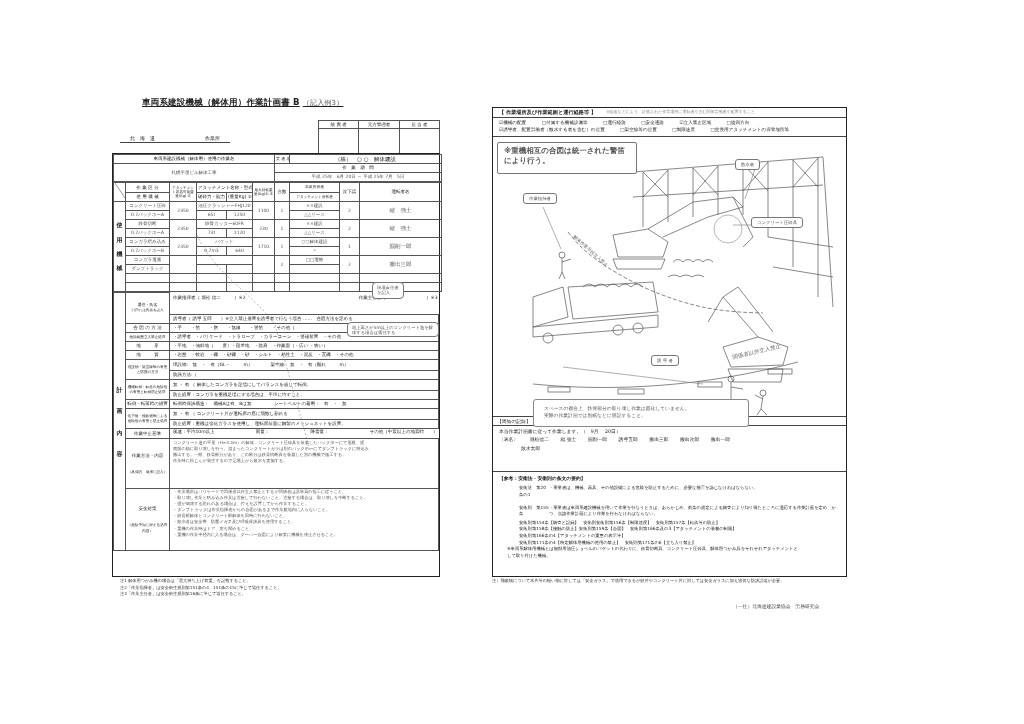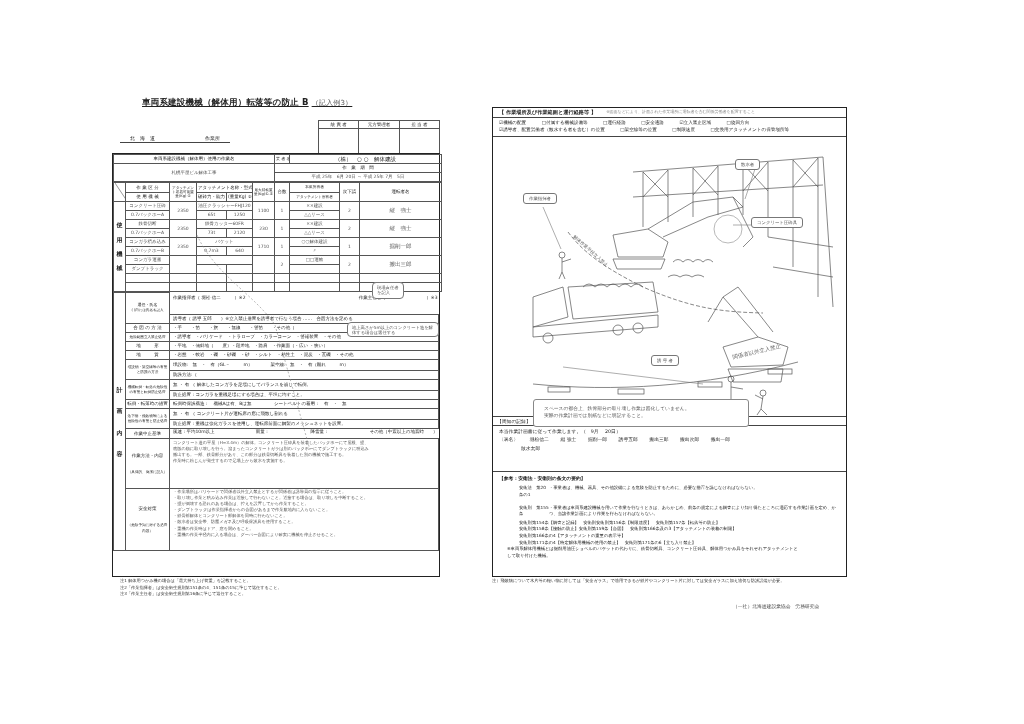"車両系建設機械（解体用）転落等の防止 B" span { text: 転落等の防止 -> 作業計画書 }
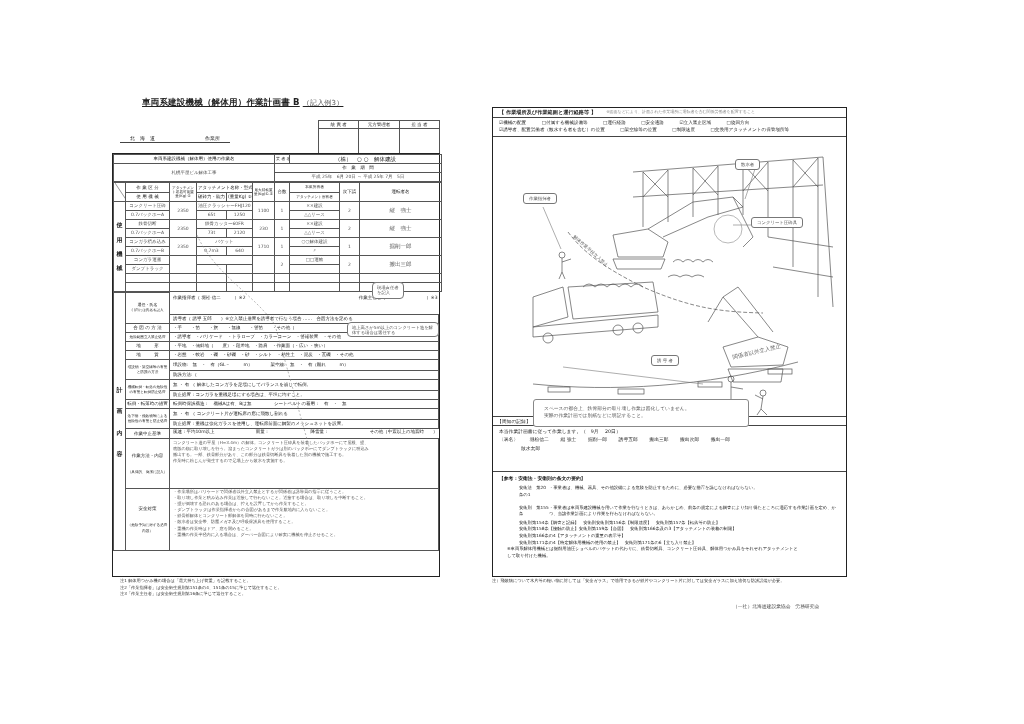"※重機相互の合図は統一された警笛により行う。" div.abs { html: none -> <div> <div>※重機相互の合図は統一された警笛により行う。</div> </div> }
